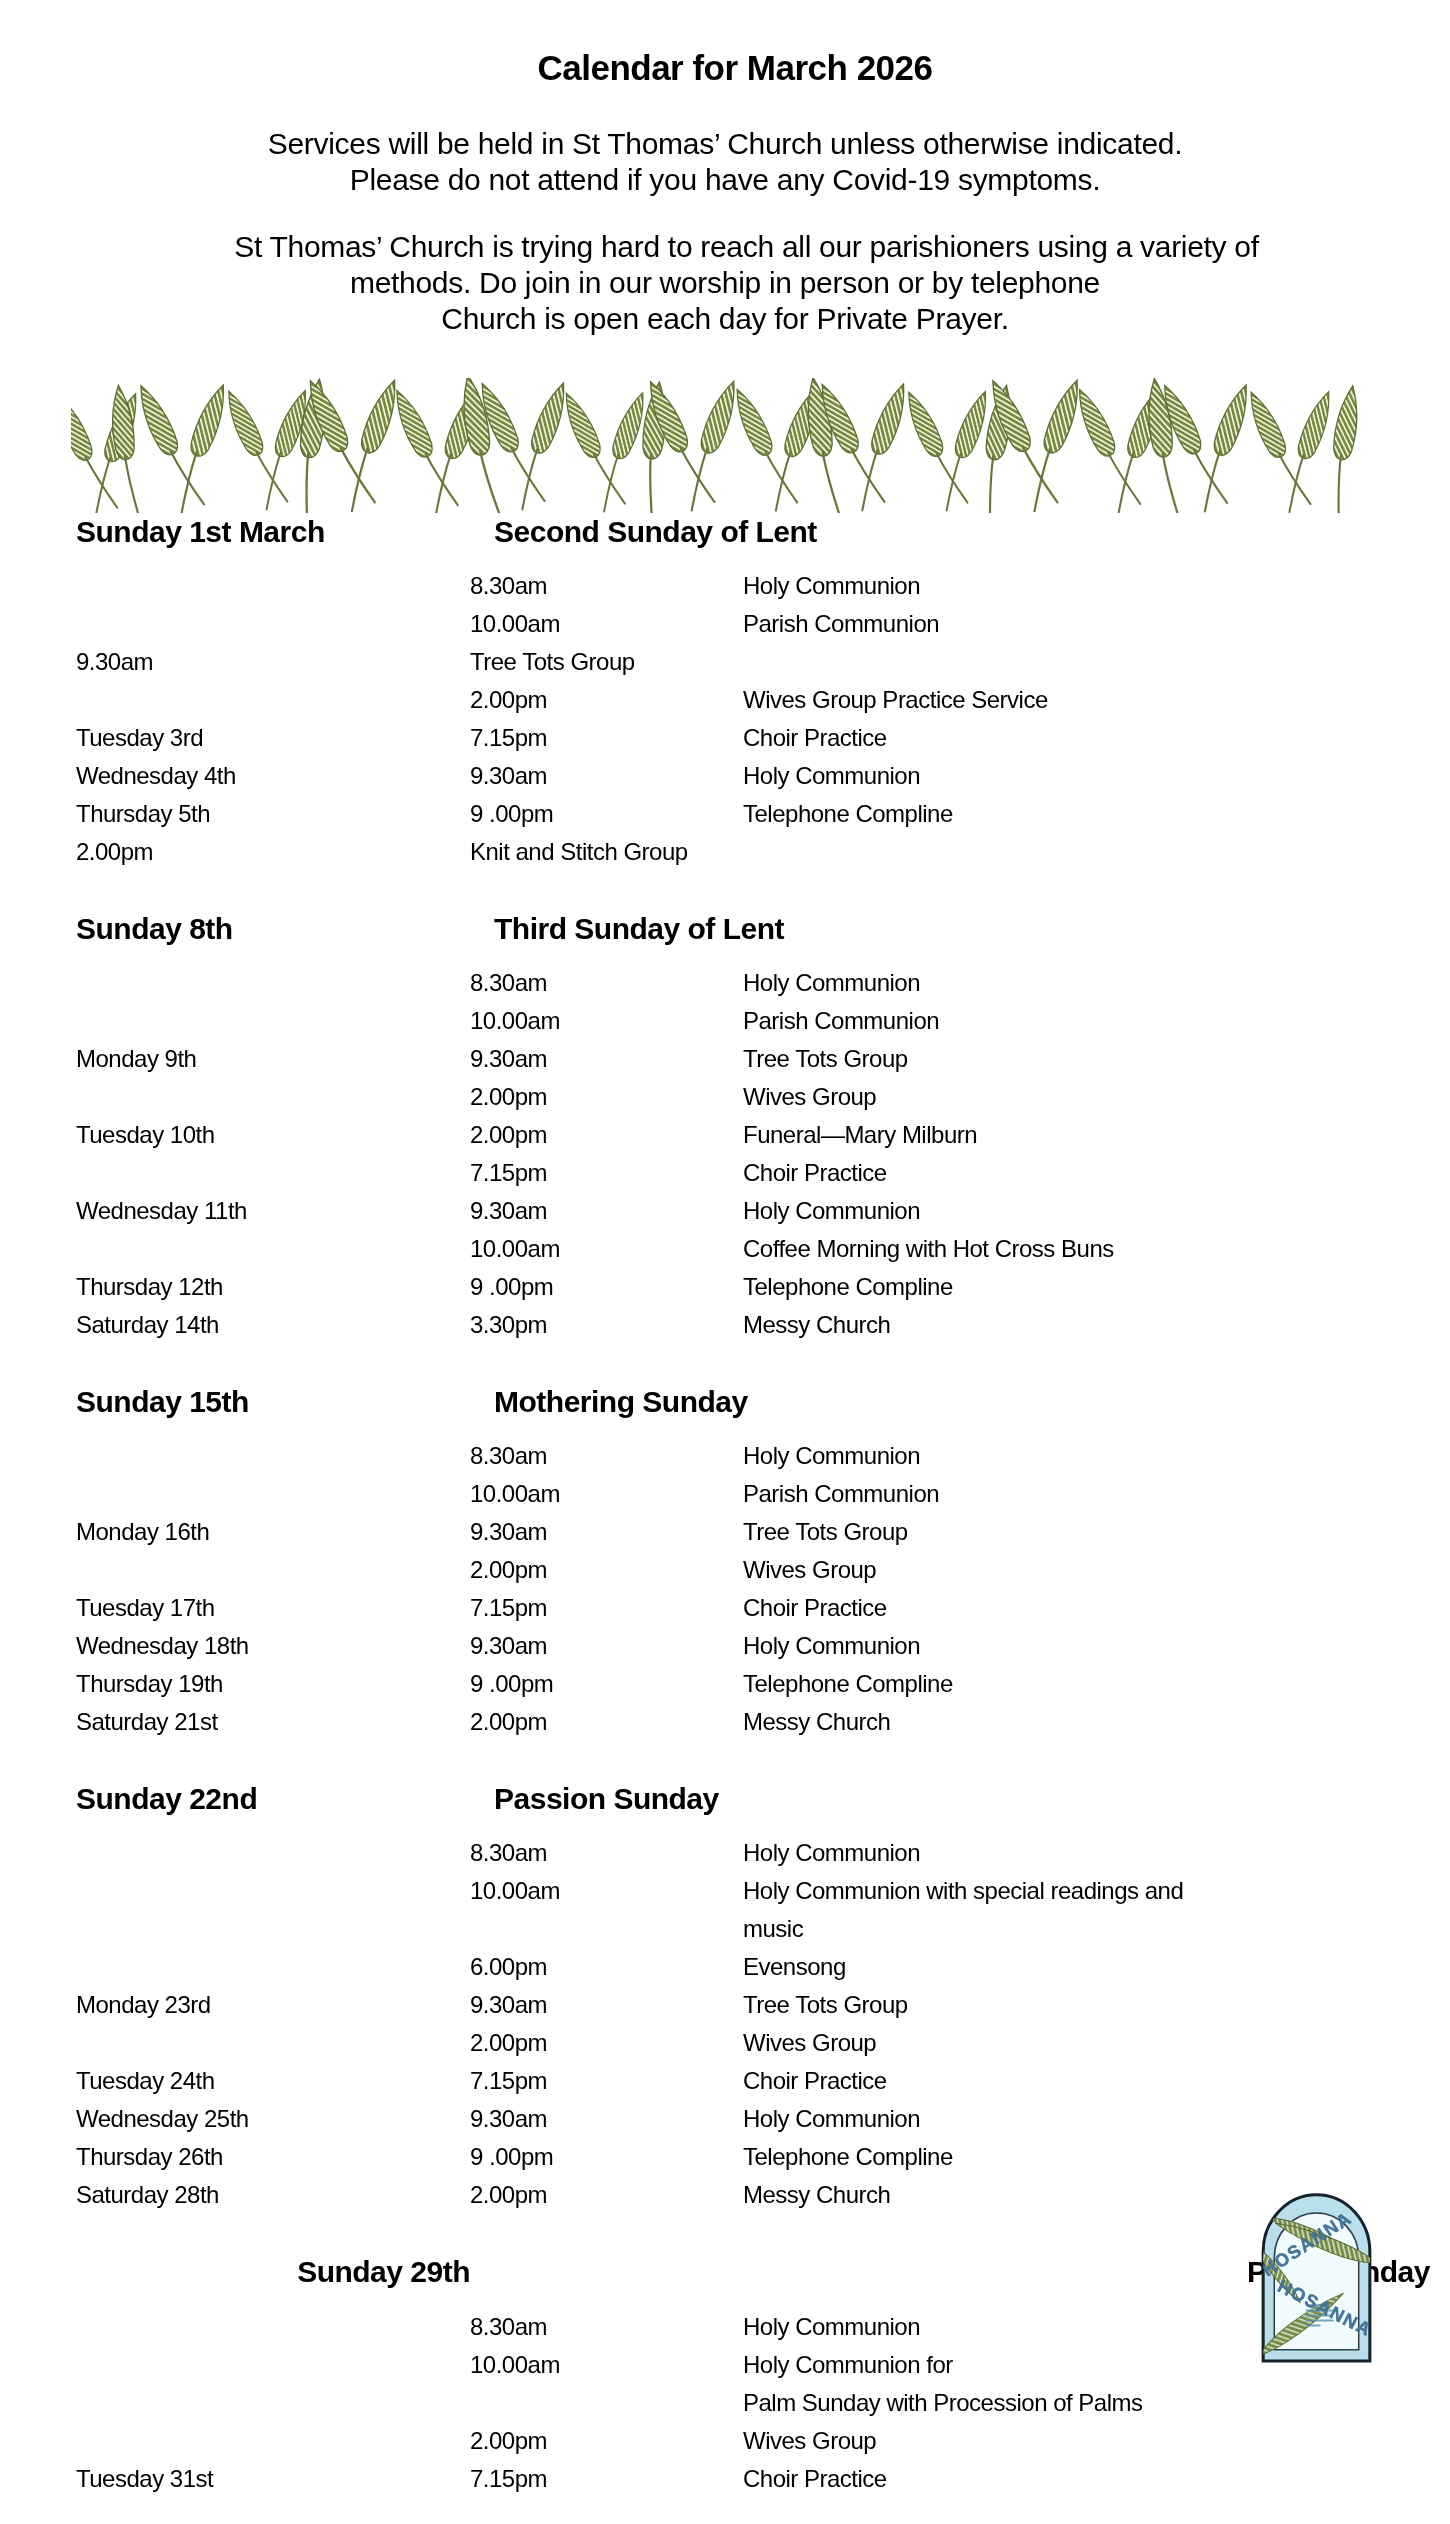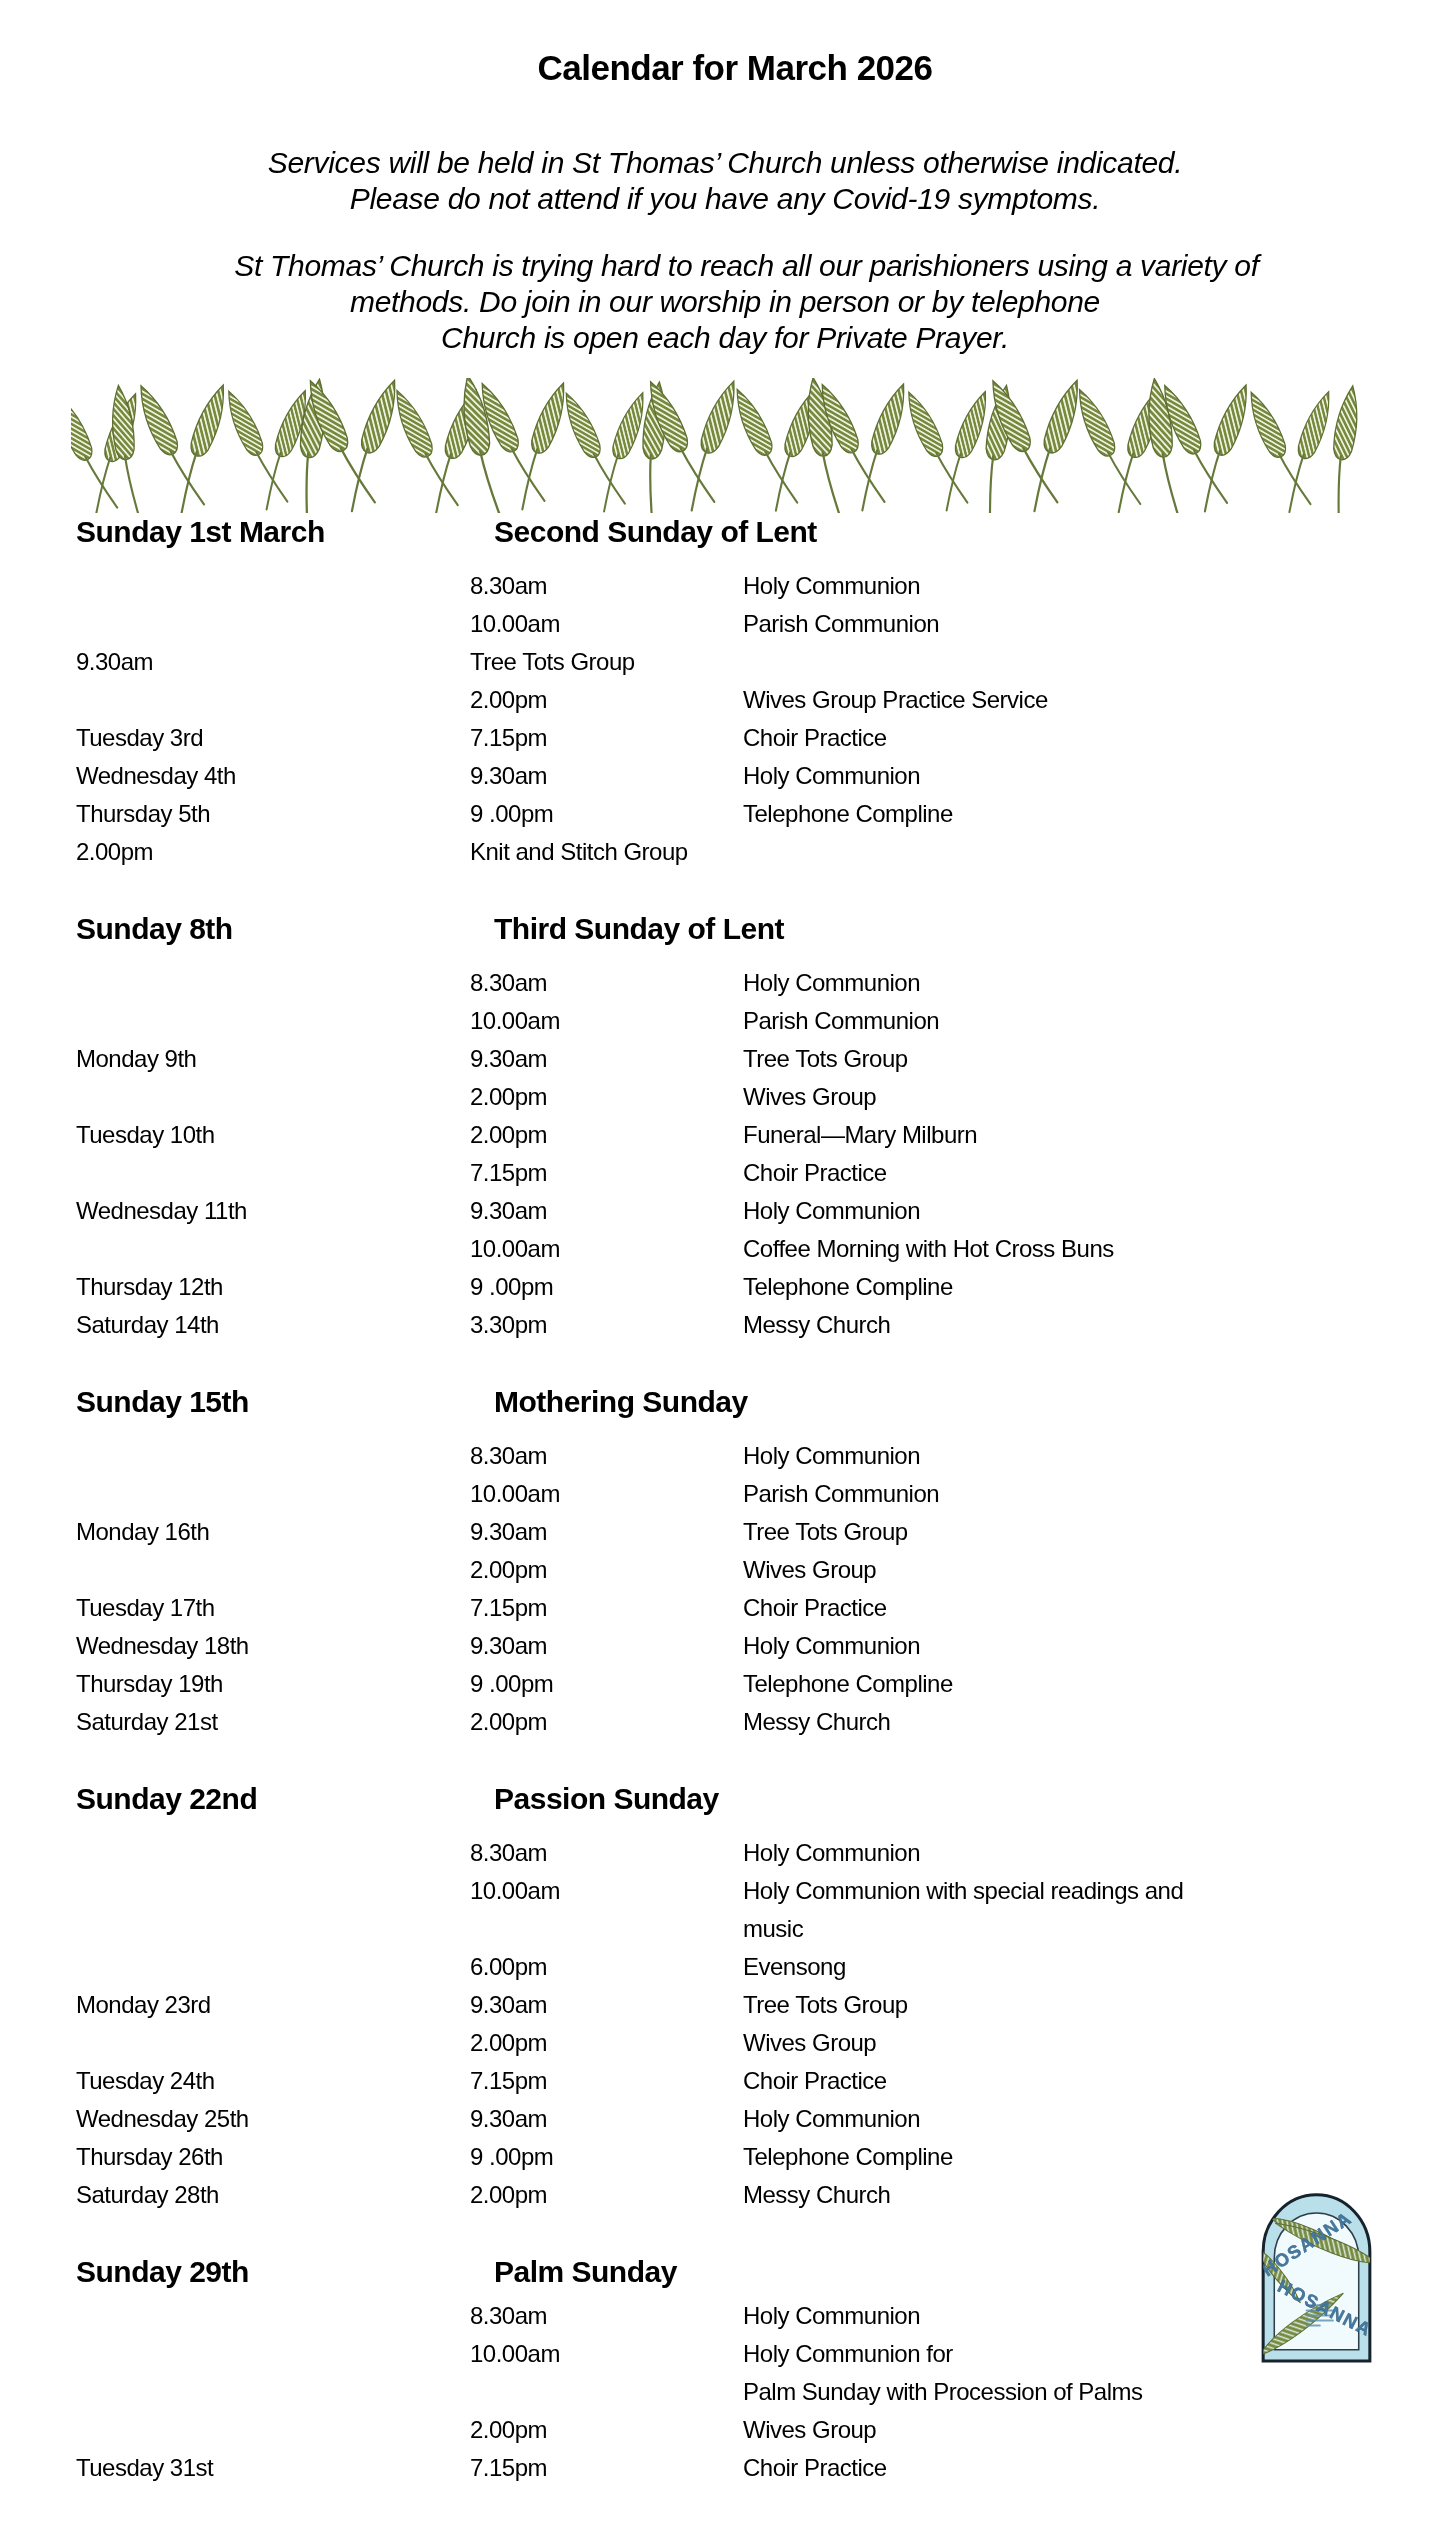"Services will be held in" .intro { font-style: italic -> none; top: 145px -> 126px }
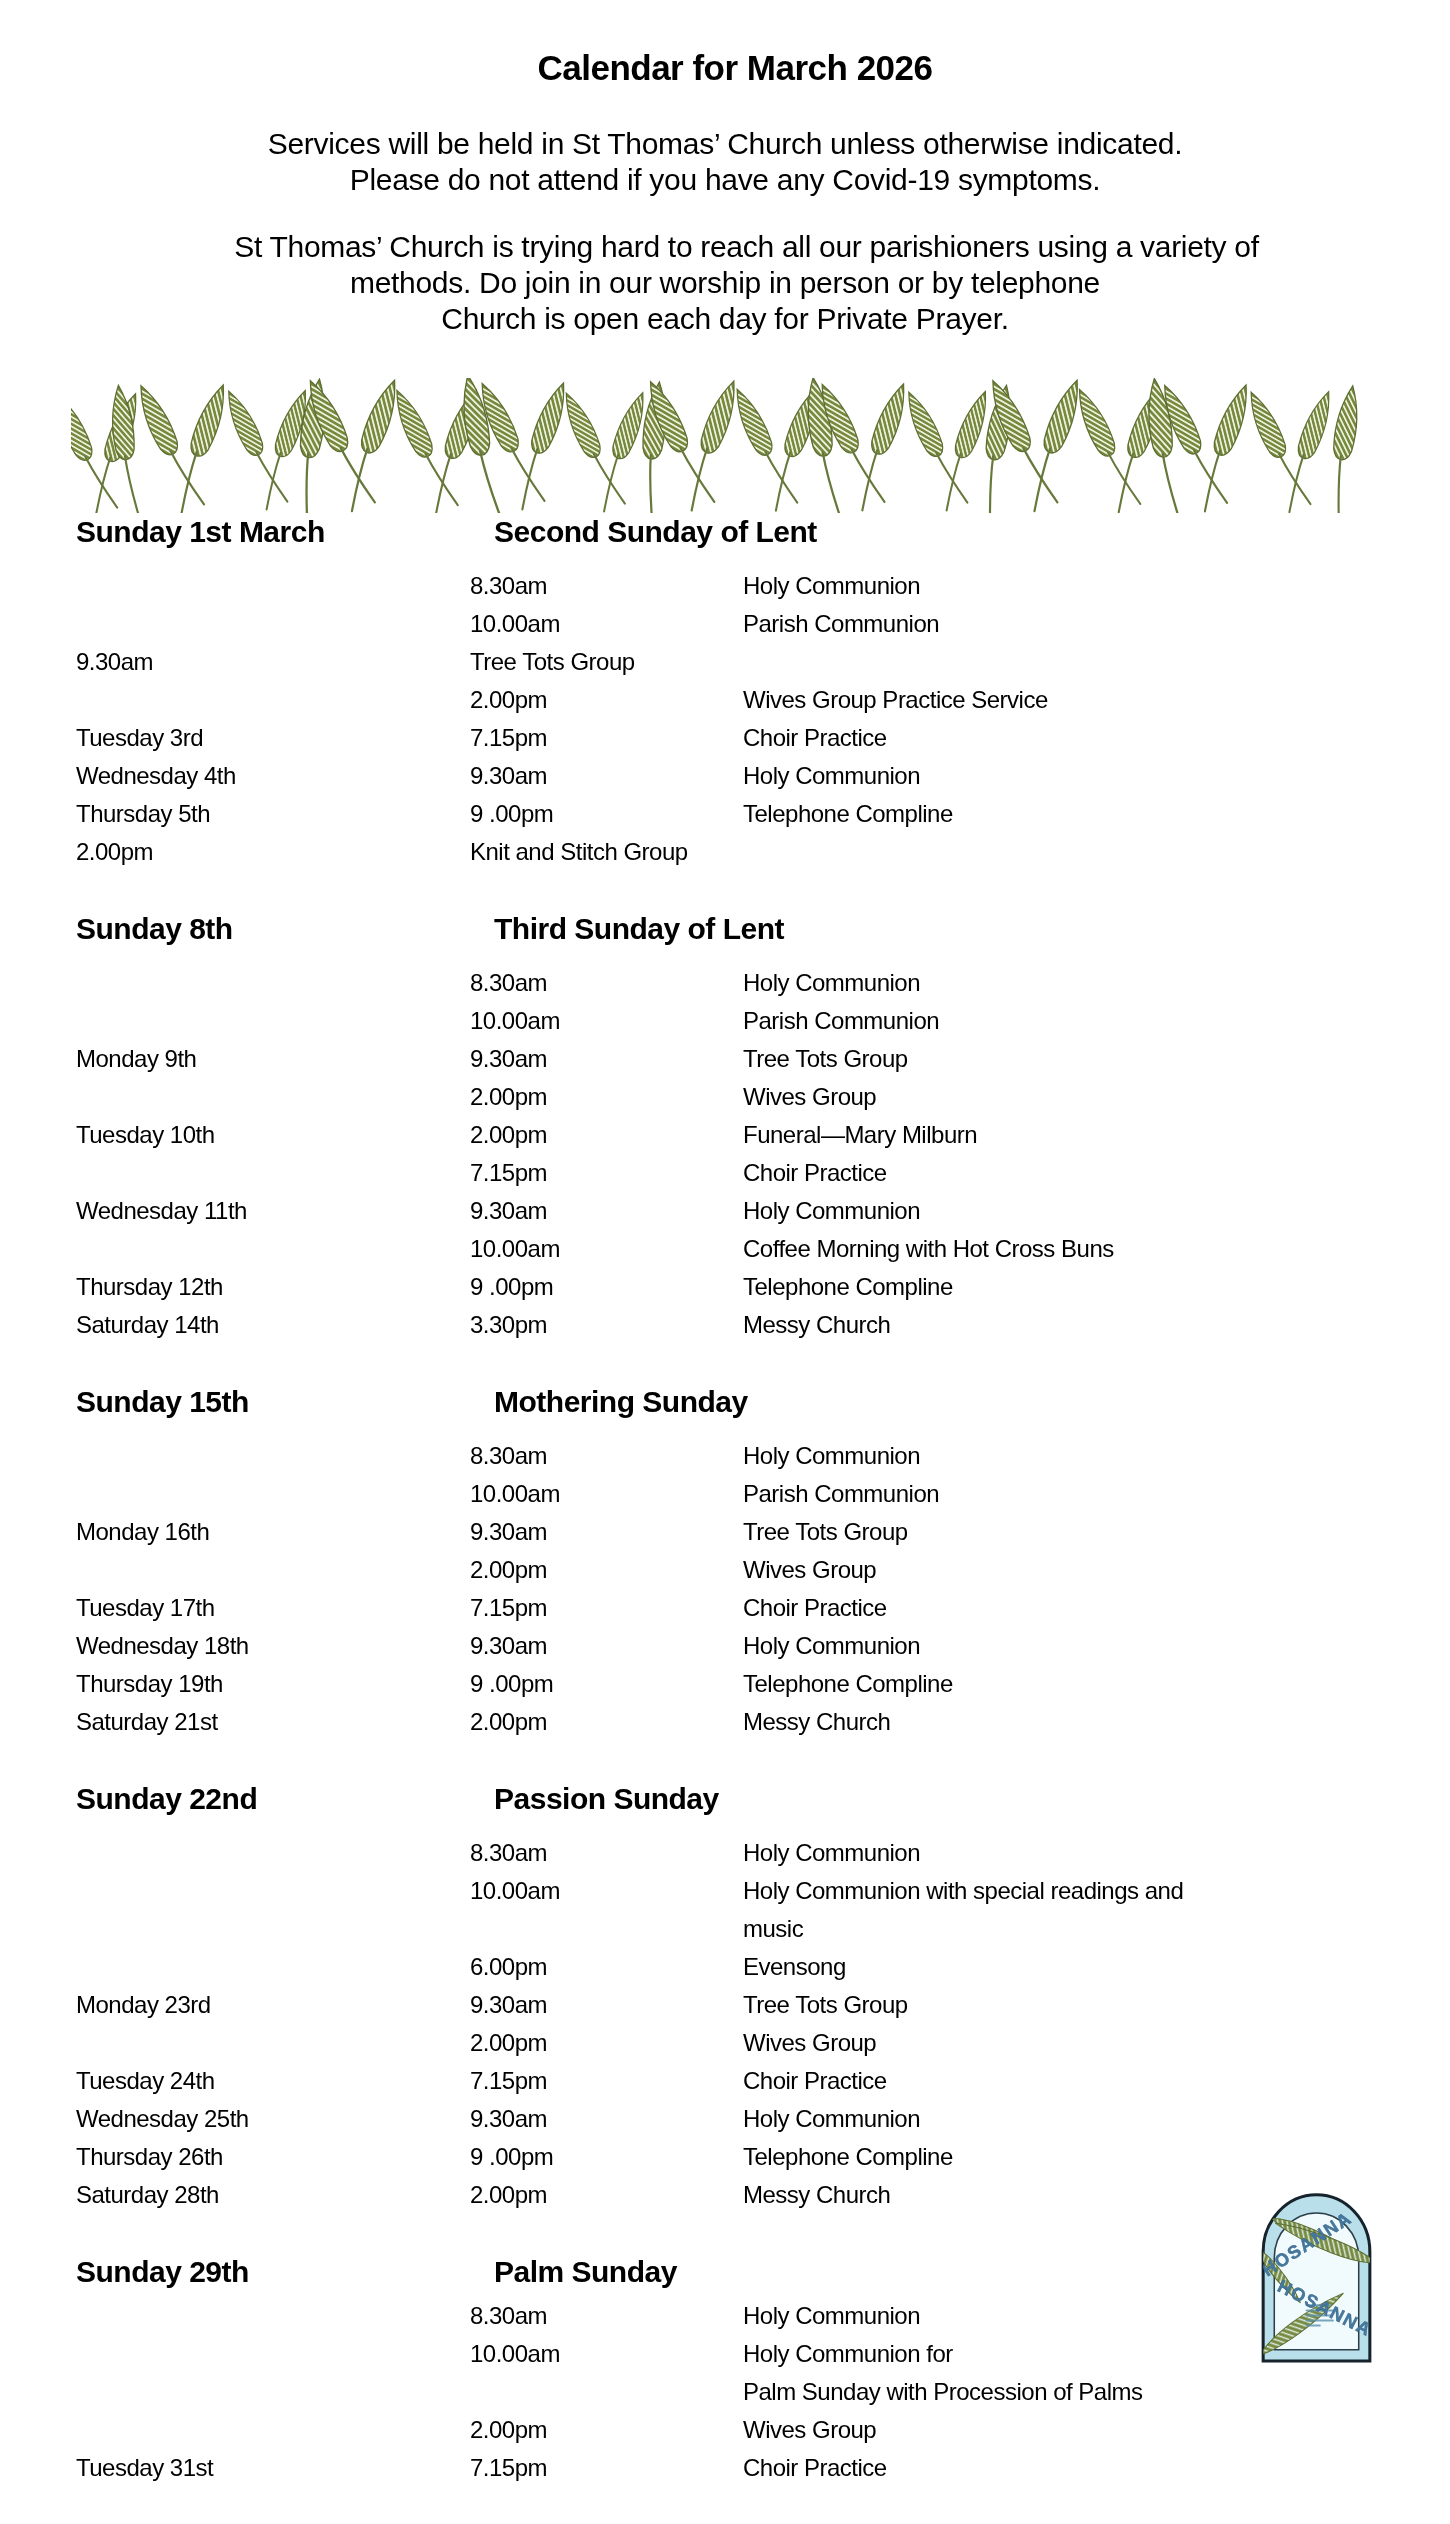"Sunday 29th" .sec-head.tight { margin-bottom: 6px -> 17px; text-align: none -> right }
